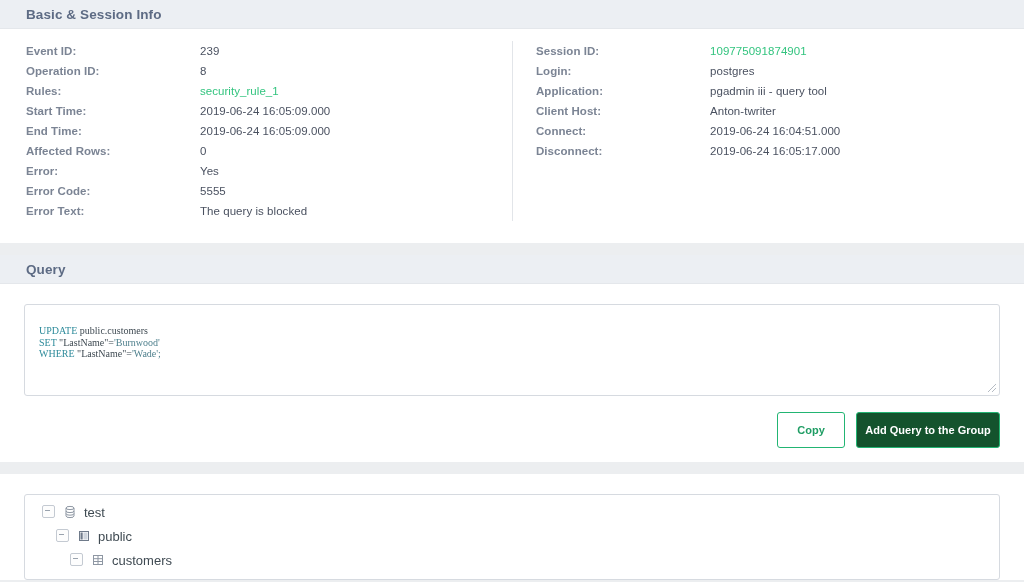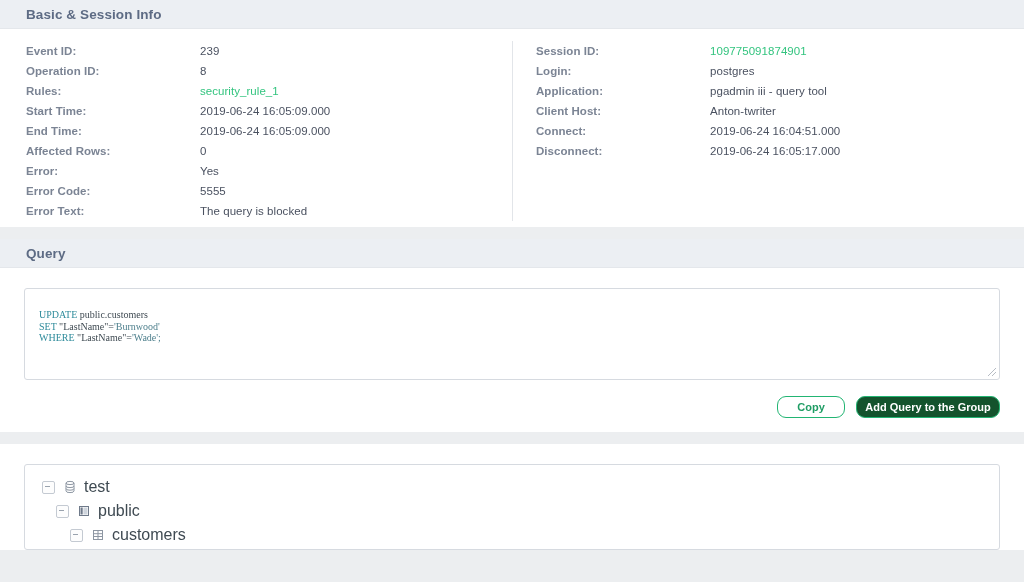"Event ID:" .info-wrap { padding: 12px 0 6px 0 -> 12px 0 22px 0 }
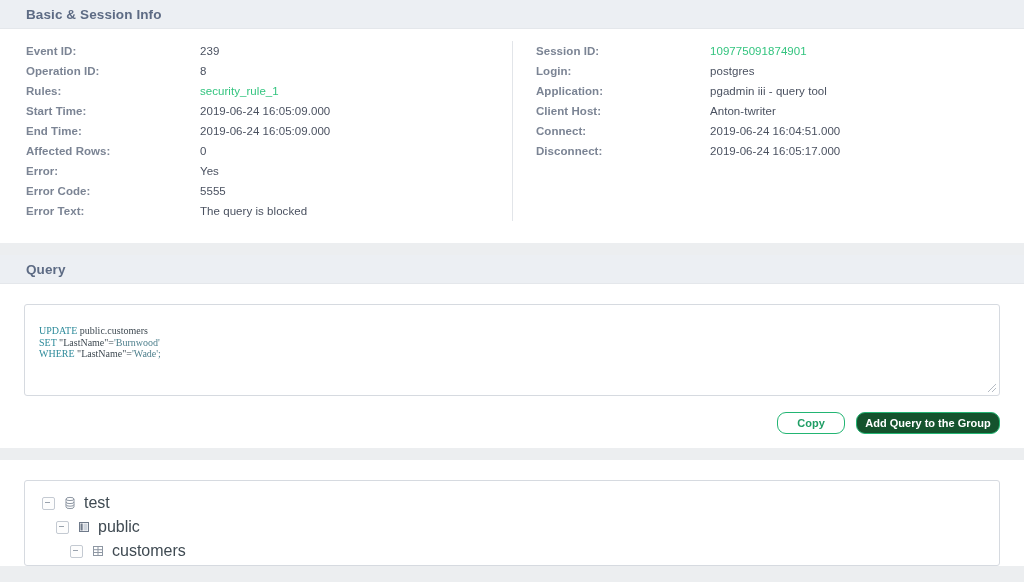"Copy" .btn { border-radius: 9px -> 3px; height: 22px -> 36px }
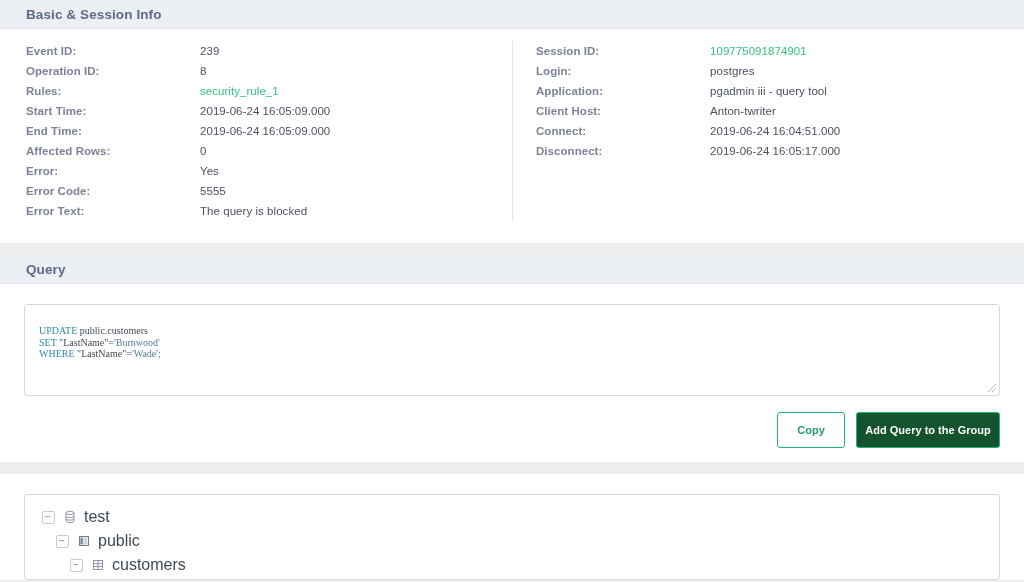"test" .tree-node { align-items: center -> flex-start; font-size: 16px -> 13px }
